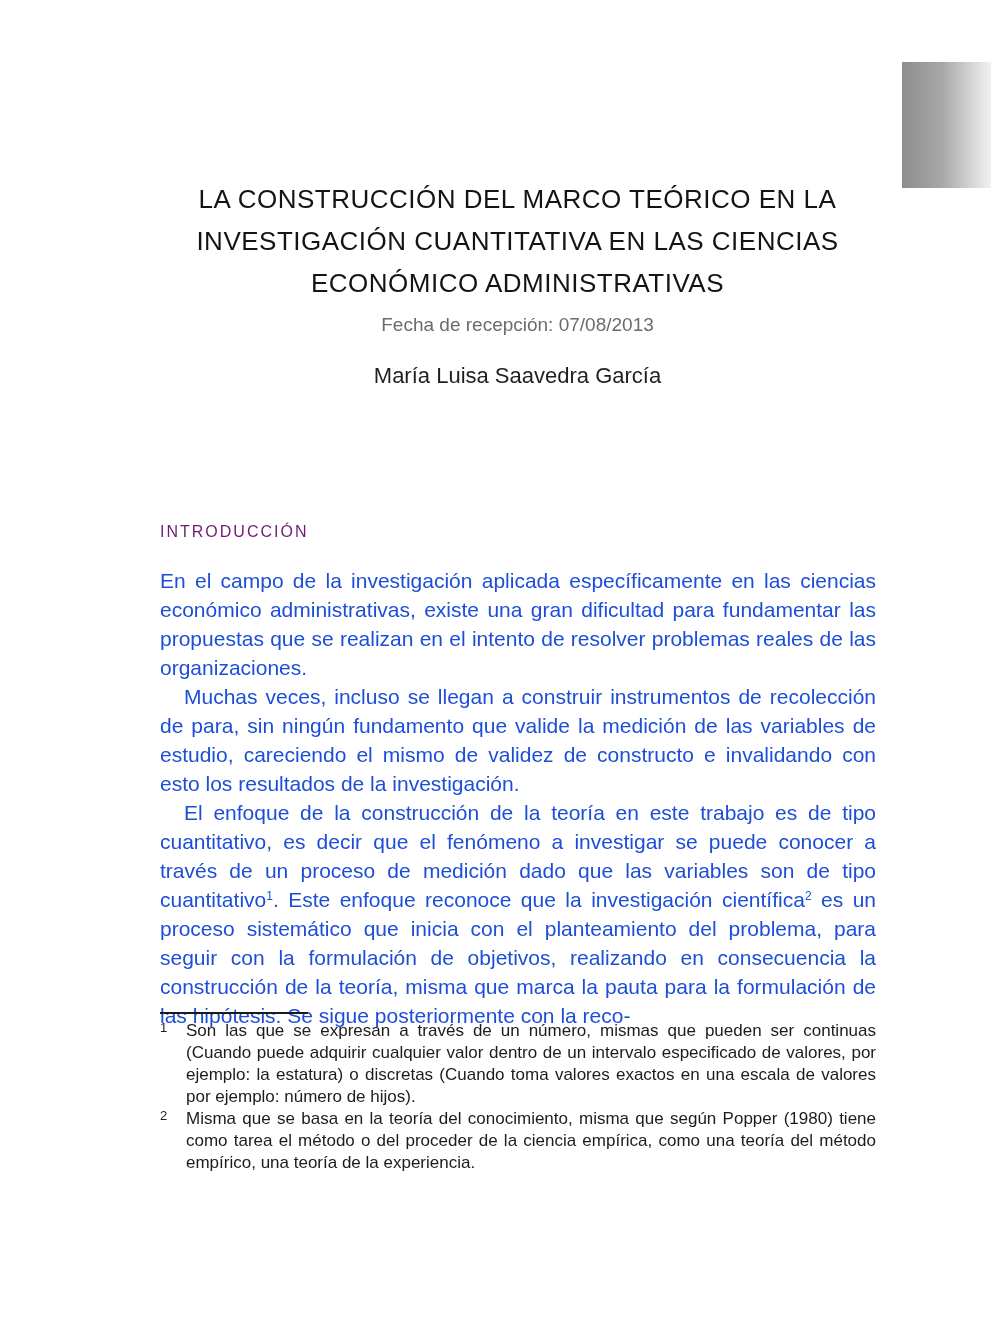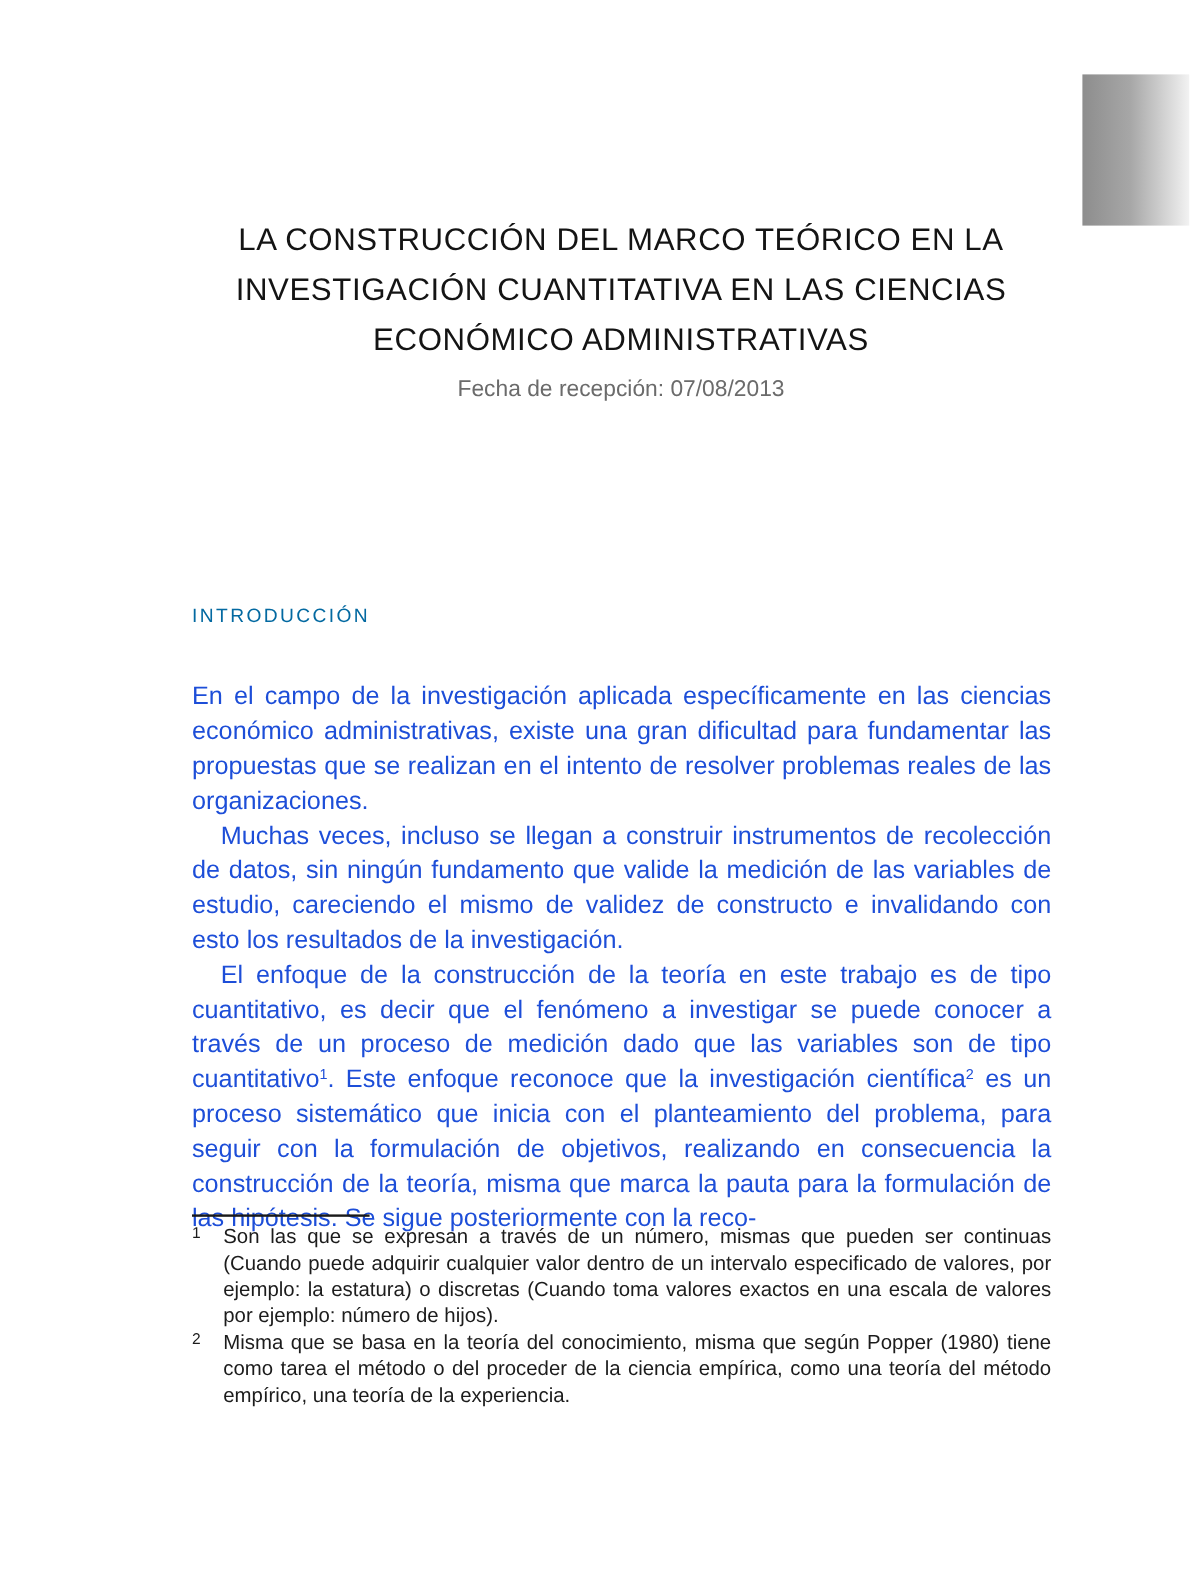"María Luisa Saavedra García" div.author-line { html: none -> <div>María Luisa Saavedra García</div> }
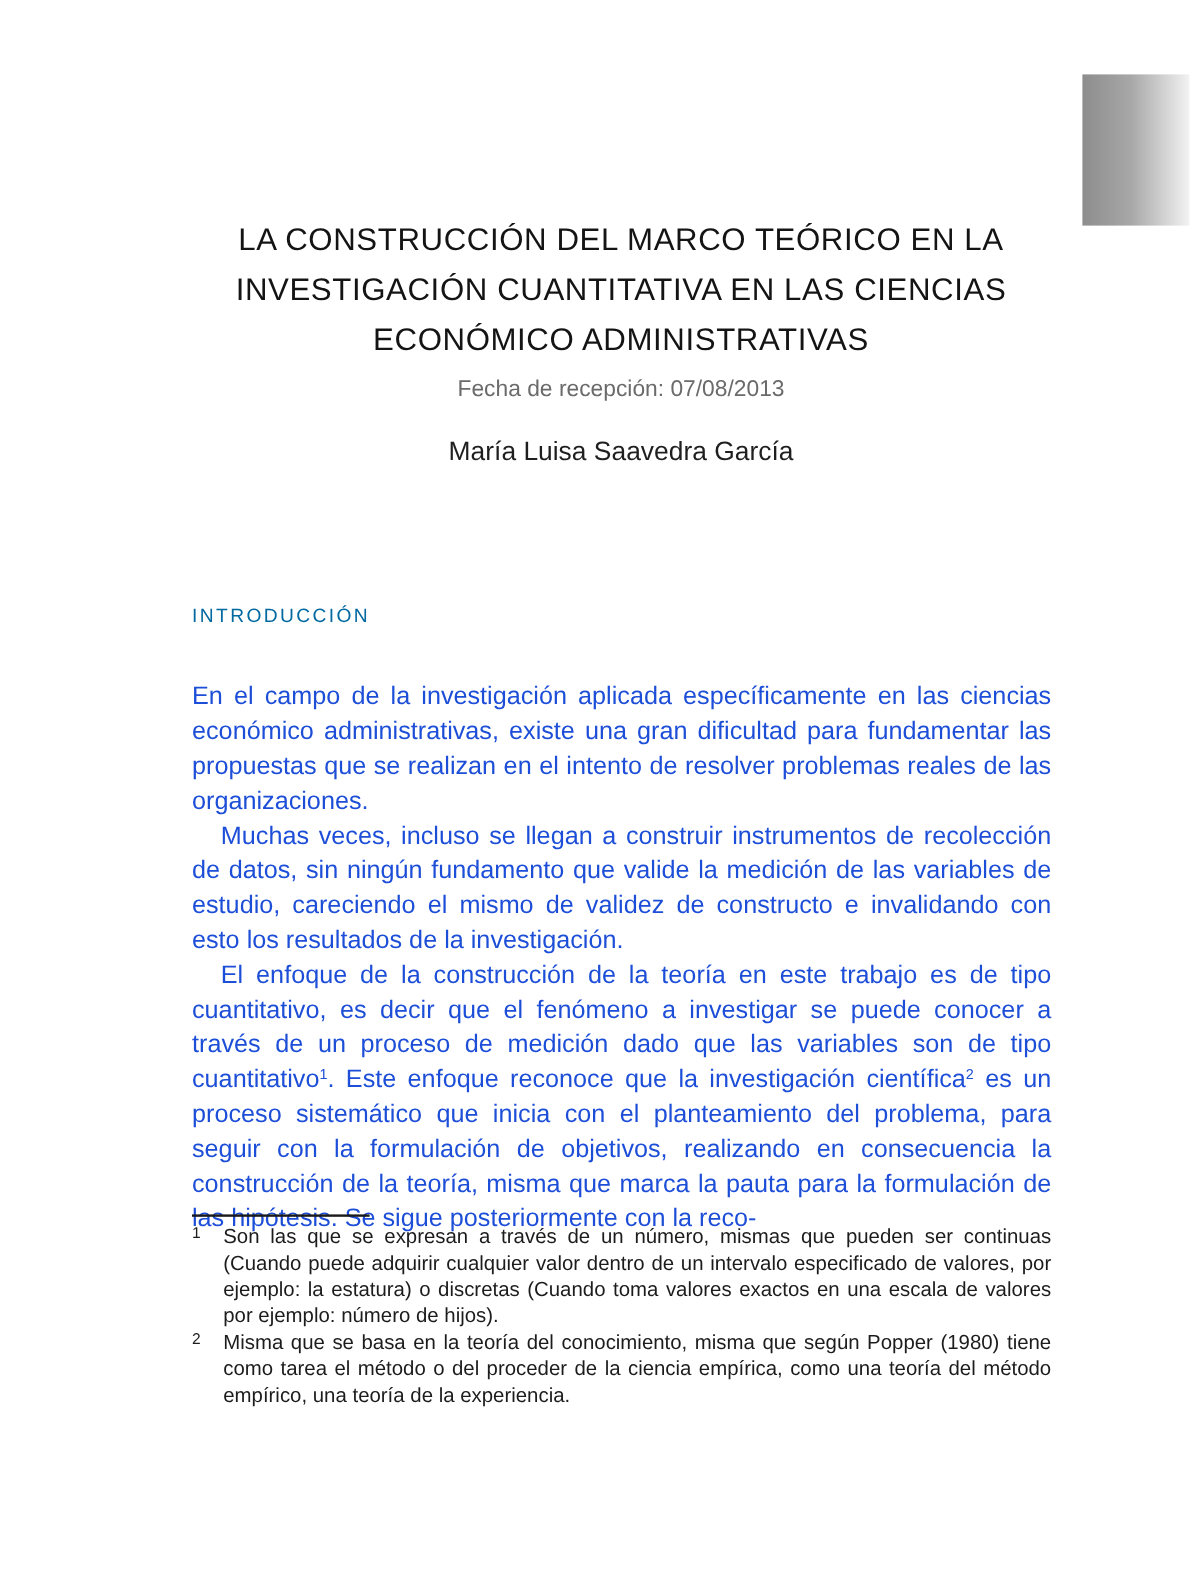"INTRODUCCIÓN" .section-heading { color: #0369a1 -> #701a75; top: 505px -> 523px }
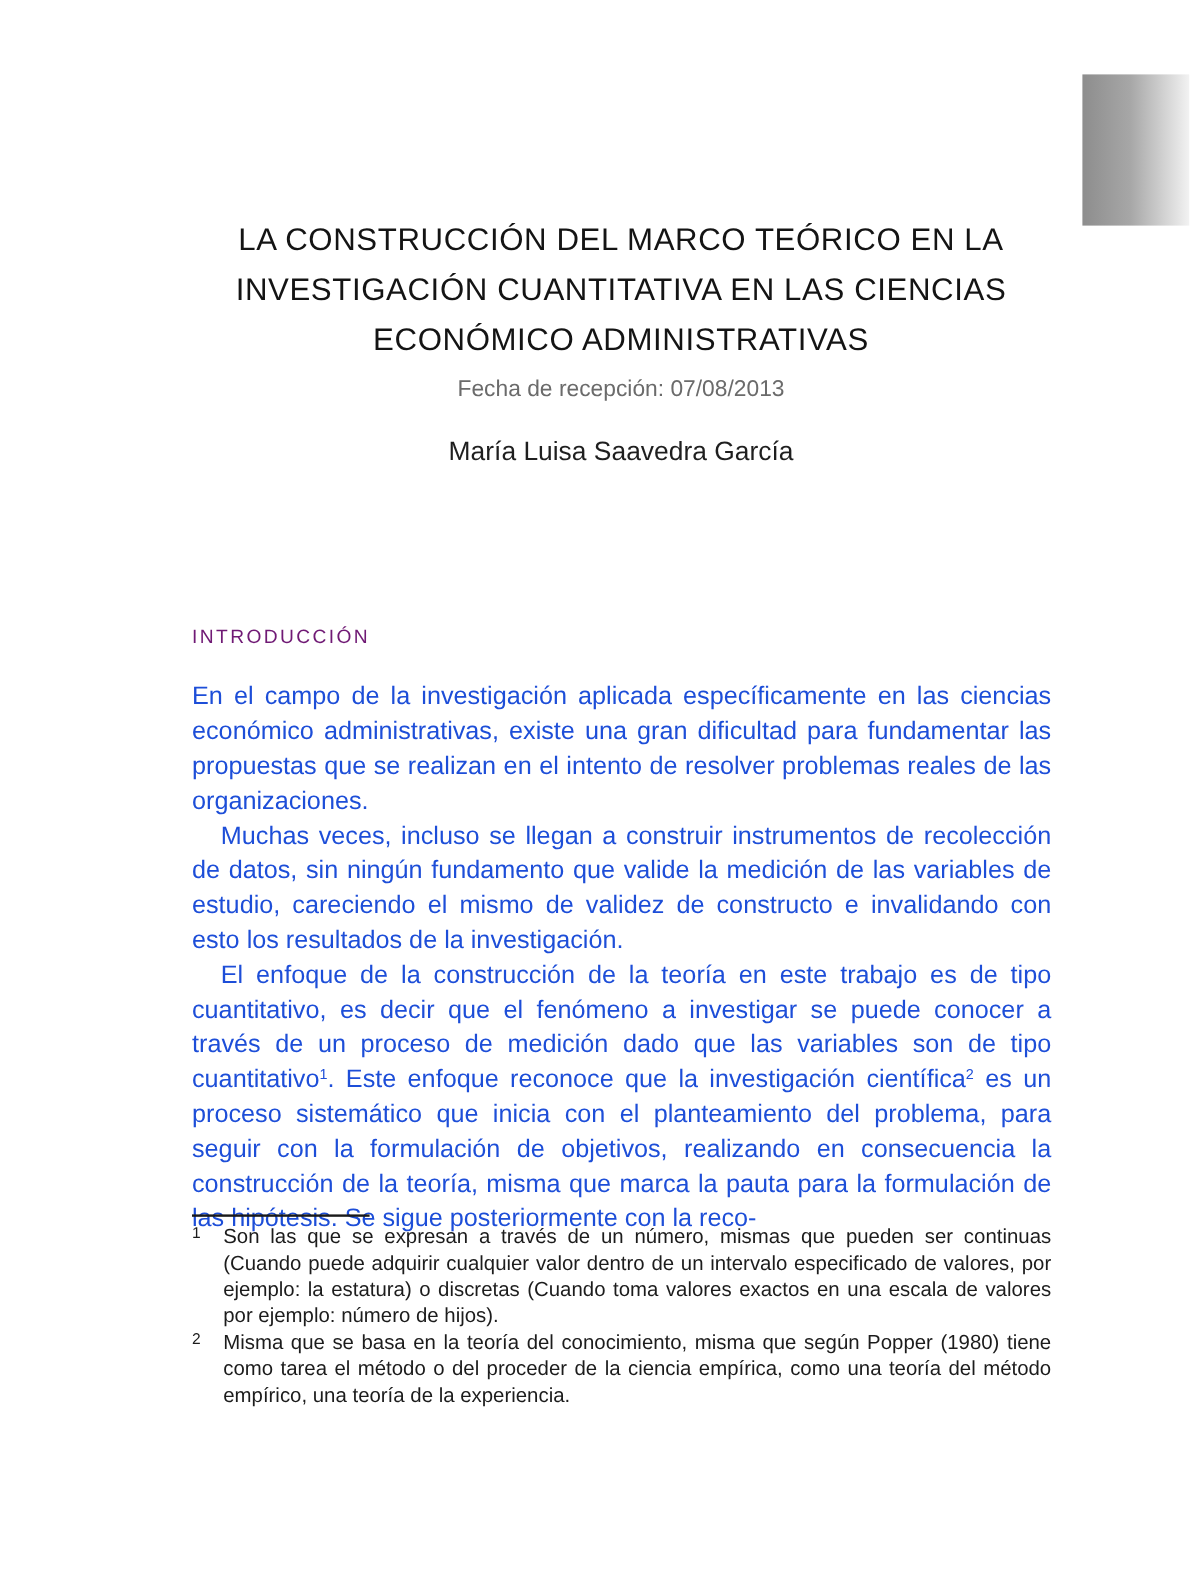"Muchas veces, incluso se llegan" p.indented { text: datos -> para }
